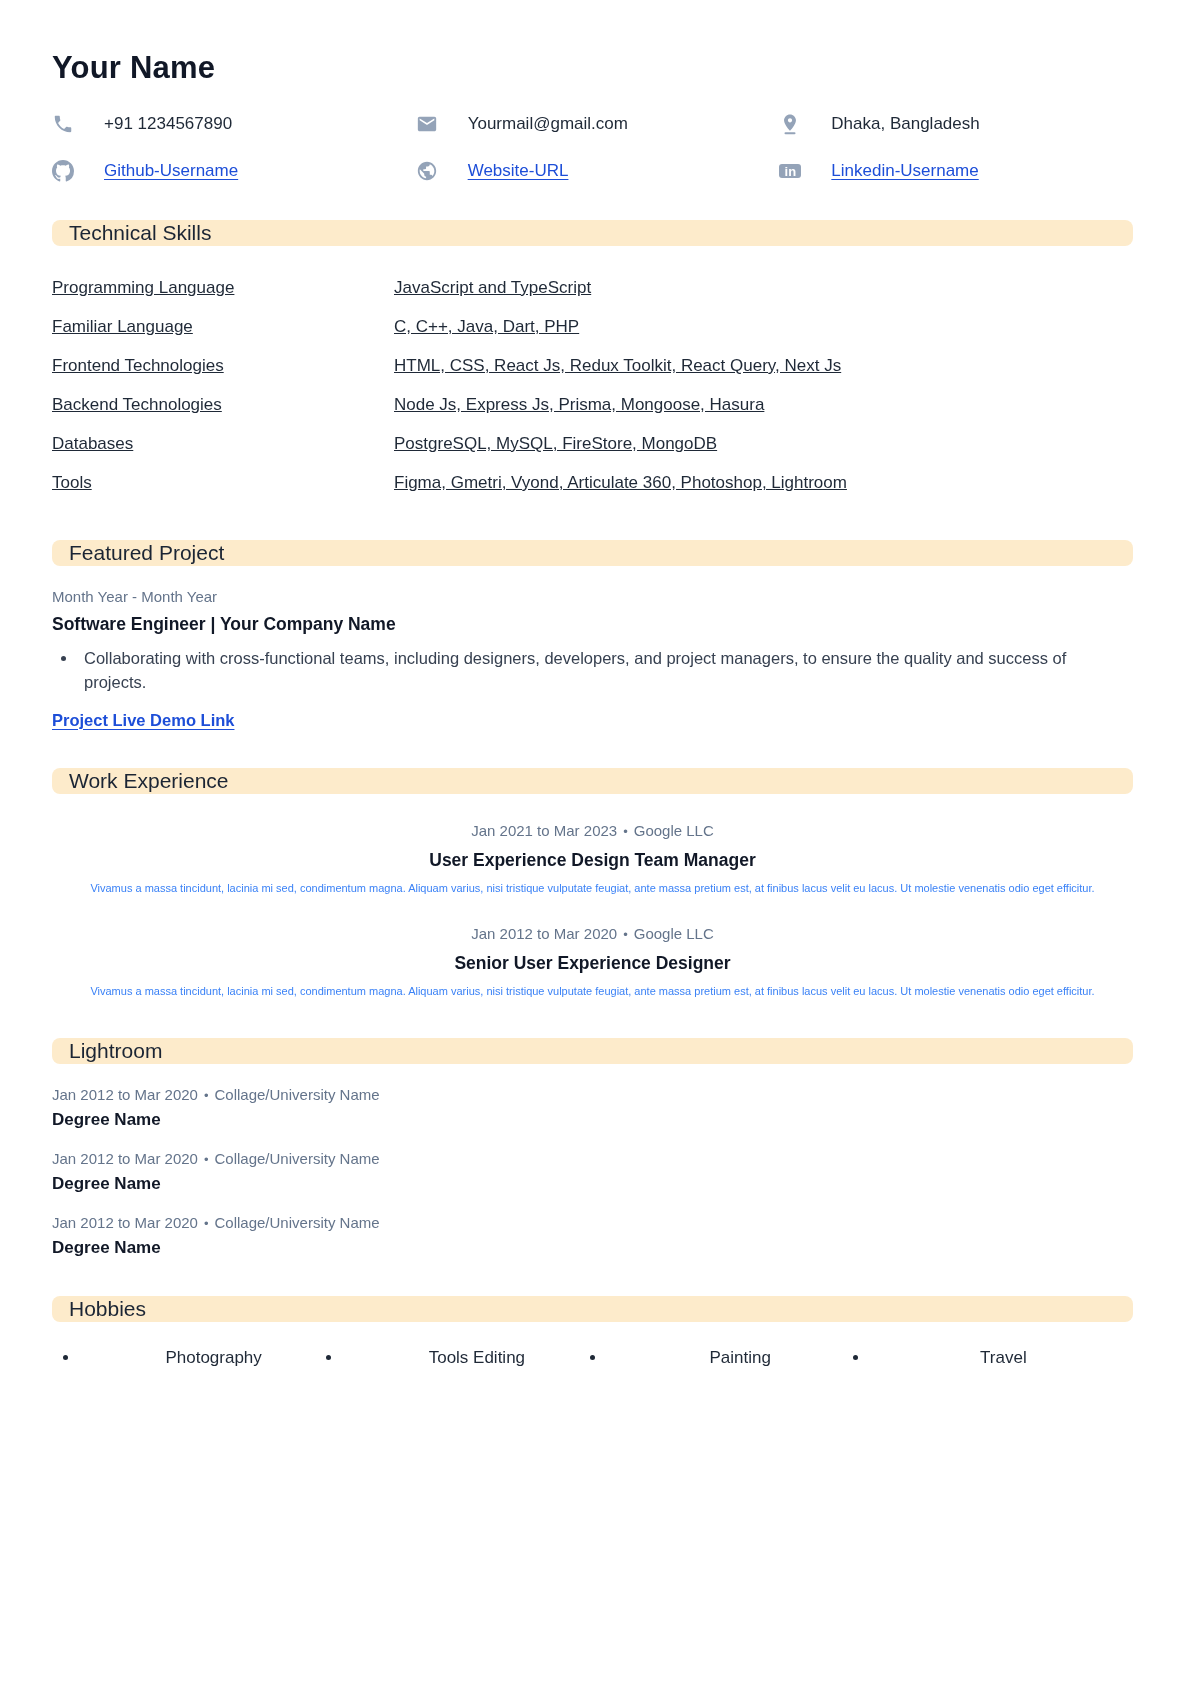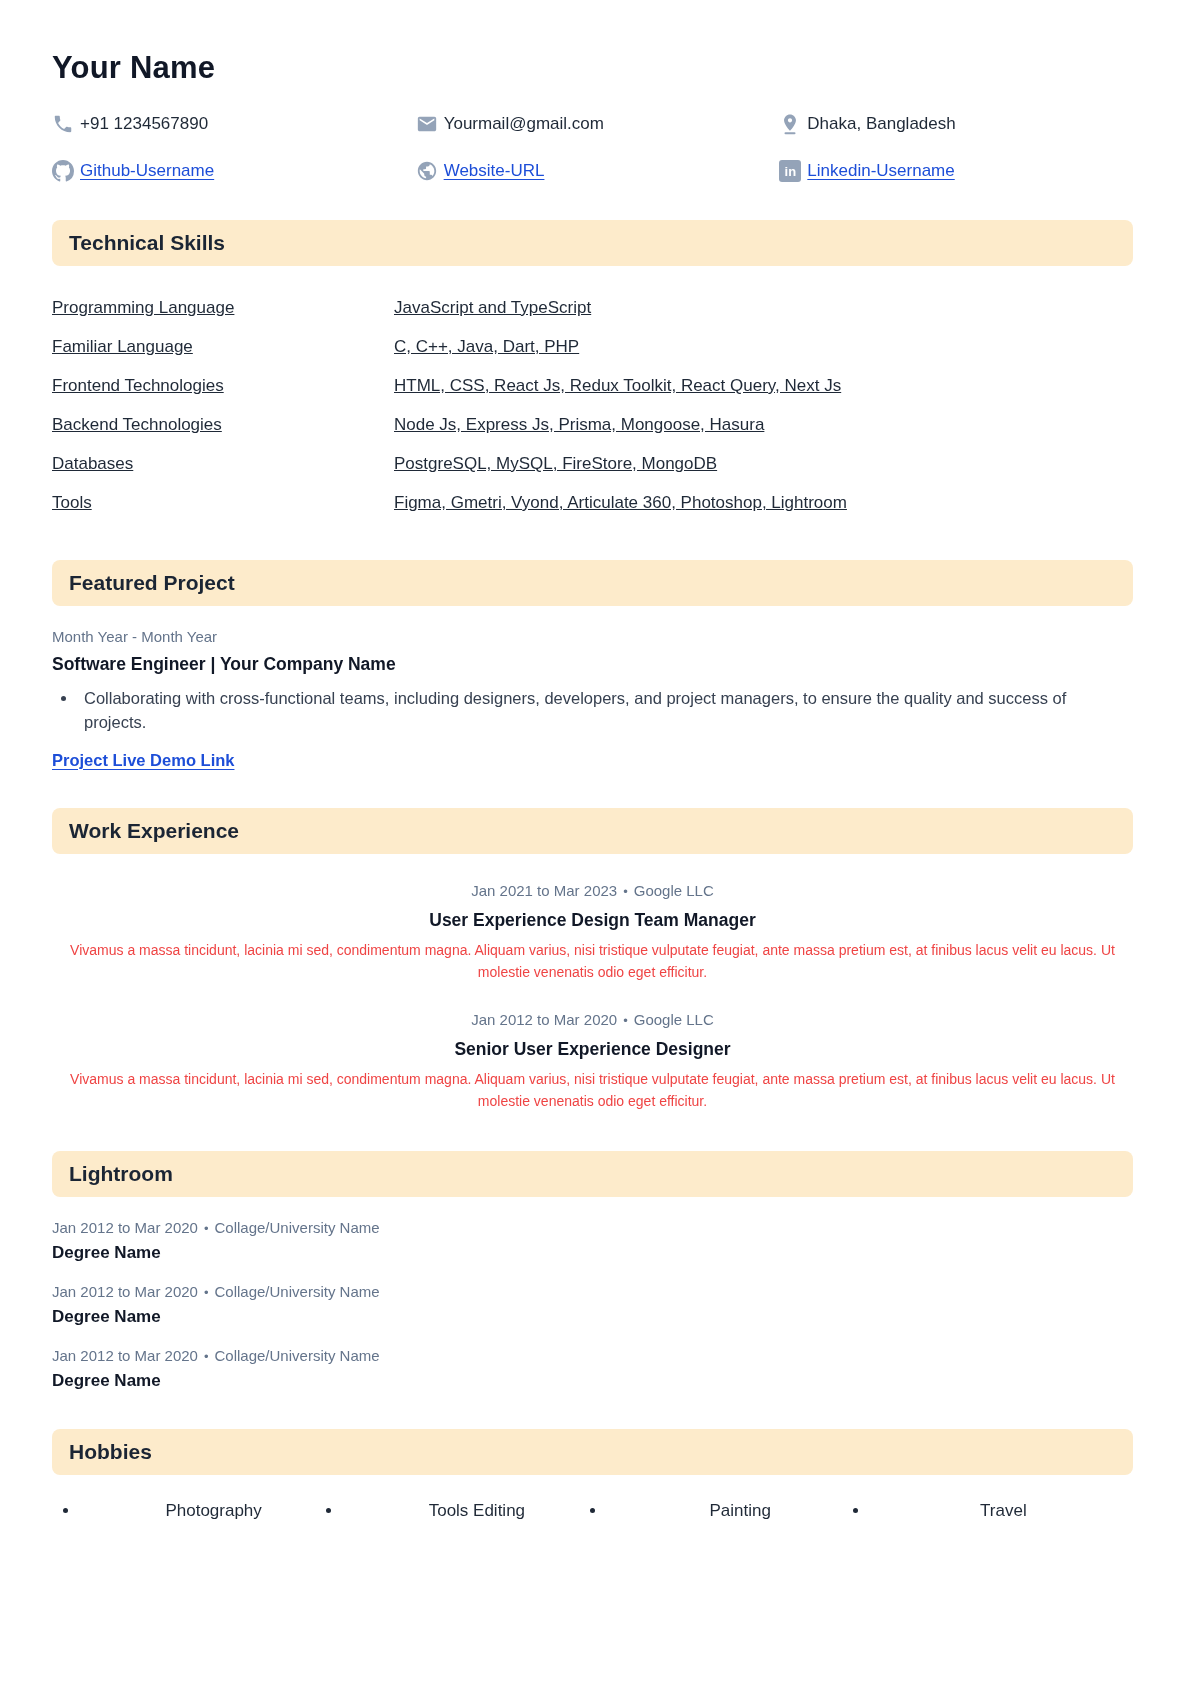"+91 1234567890" .contact-item { gap: 6px -> 30px }
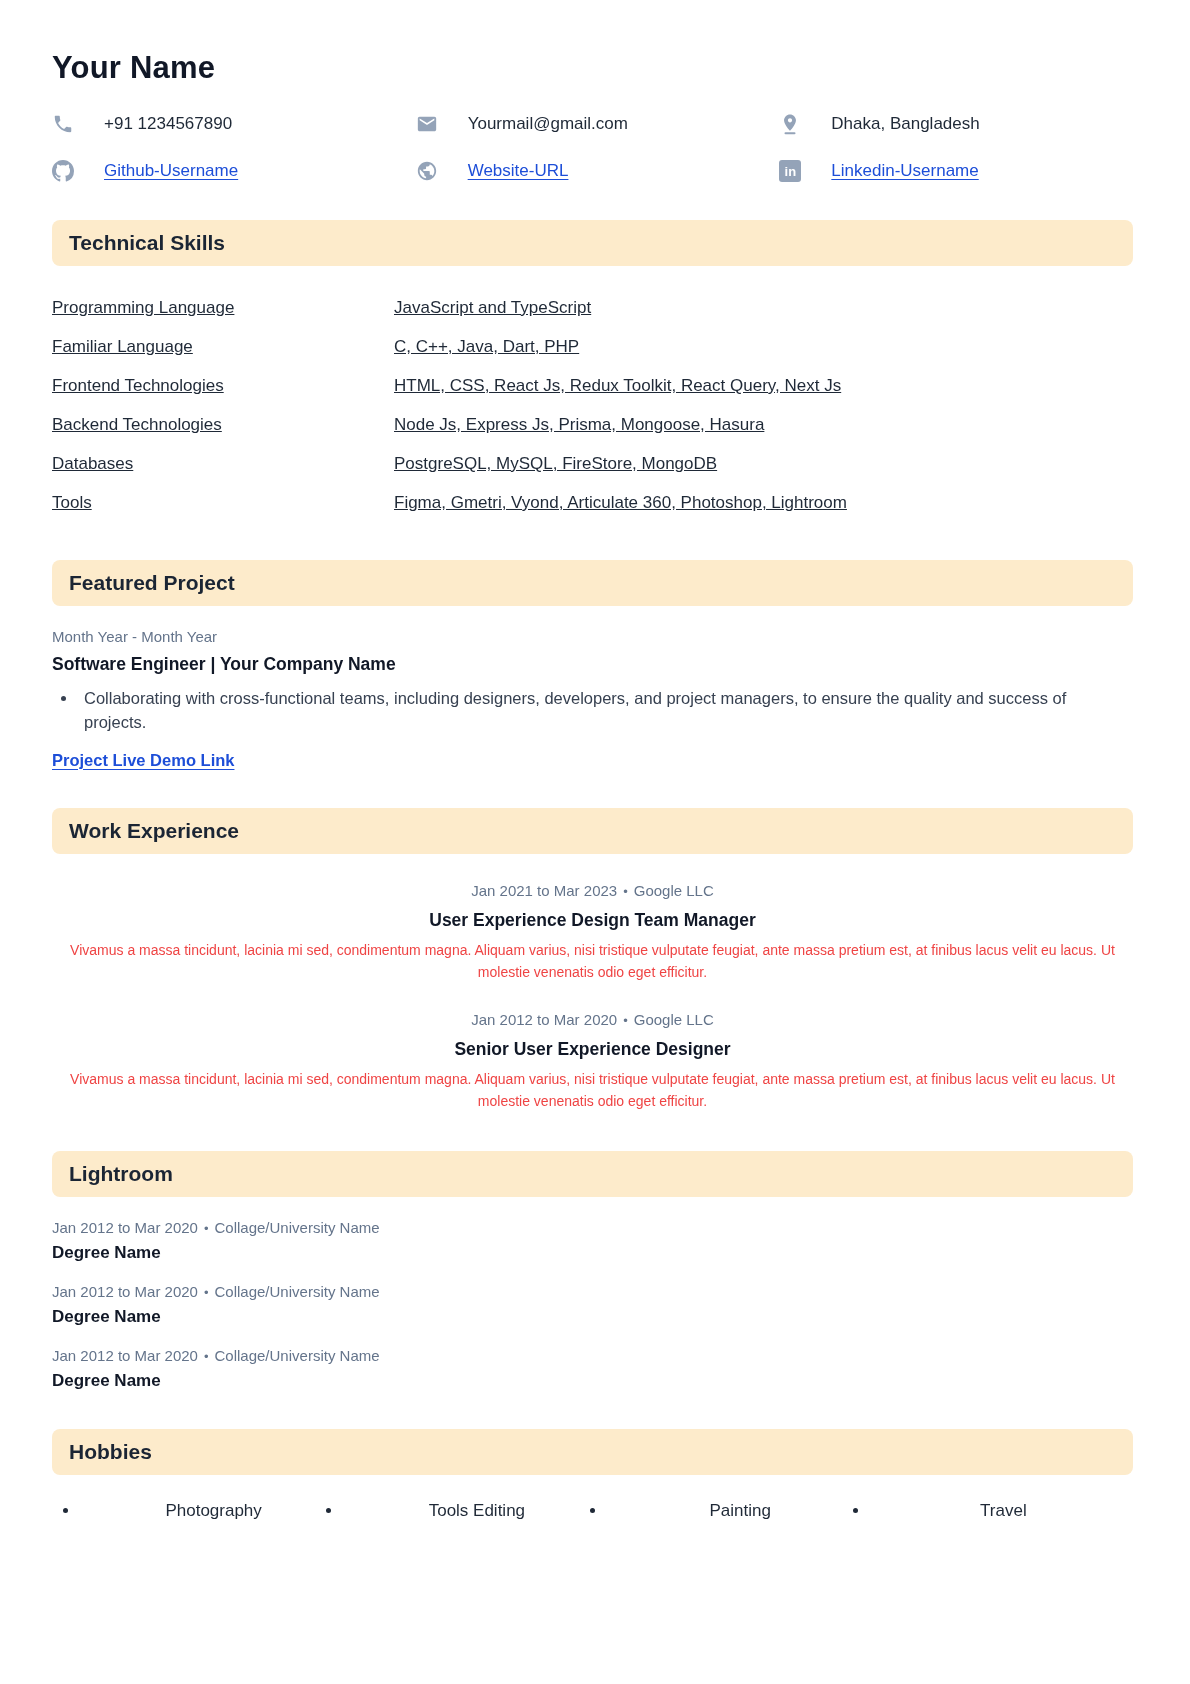"in" .li-badge { height: 22px -> 14px }
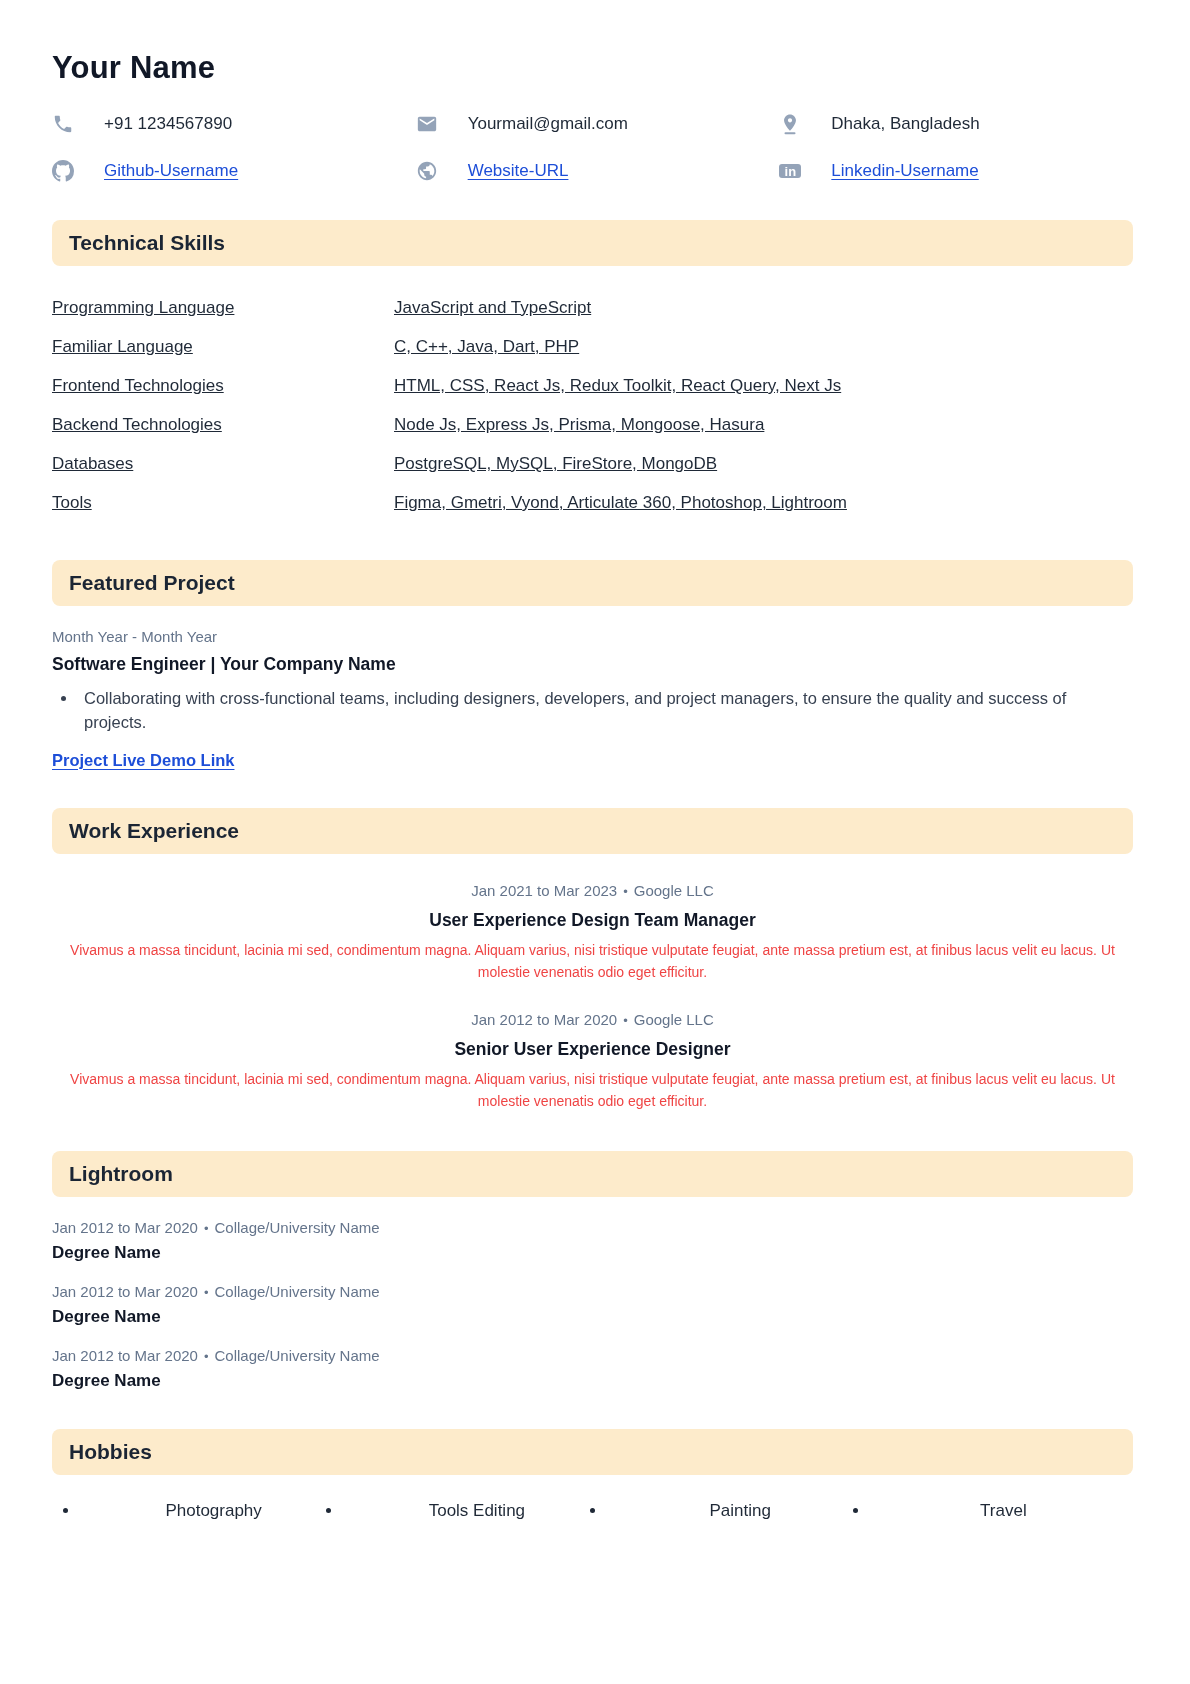"Technical Skills" .section-band { font-weight: 700 -> 400; padding: 11px 17px -> 1px 17px }
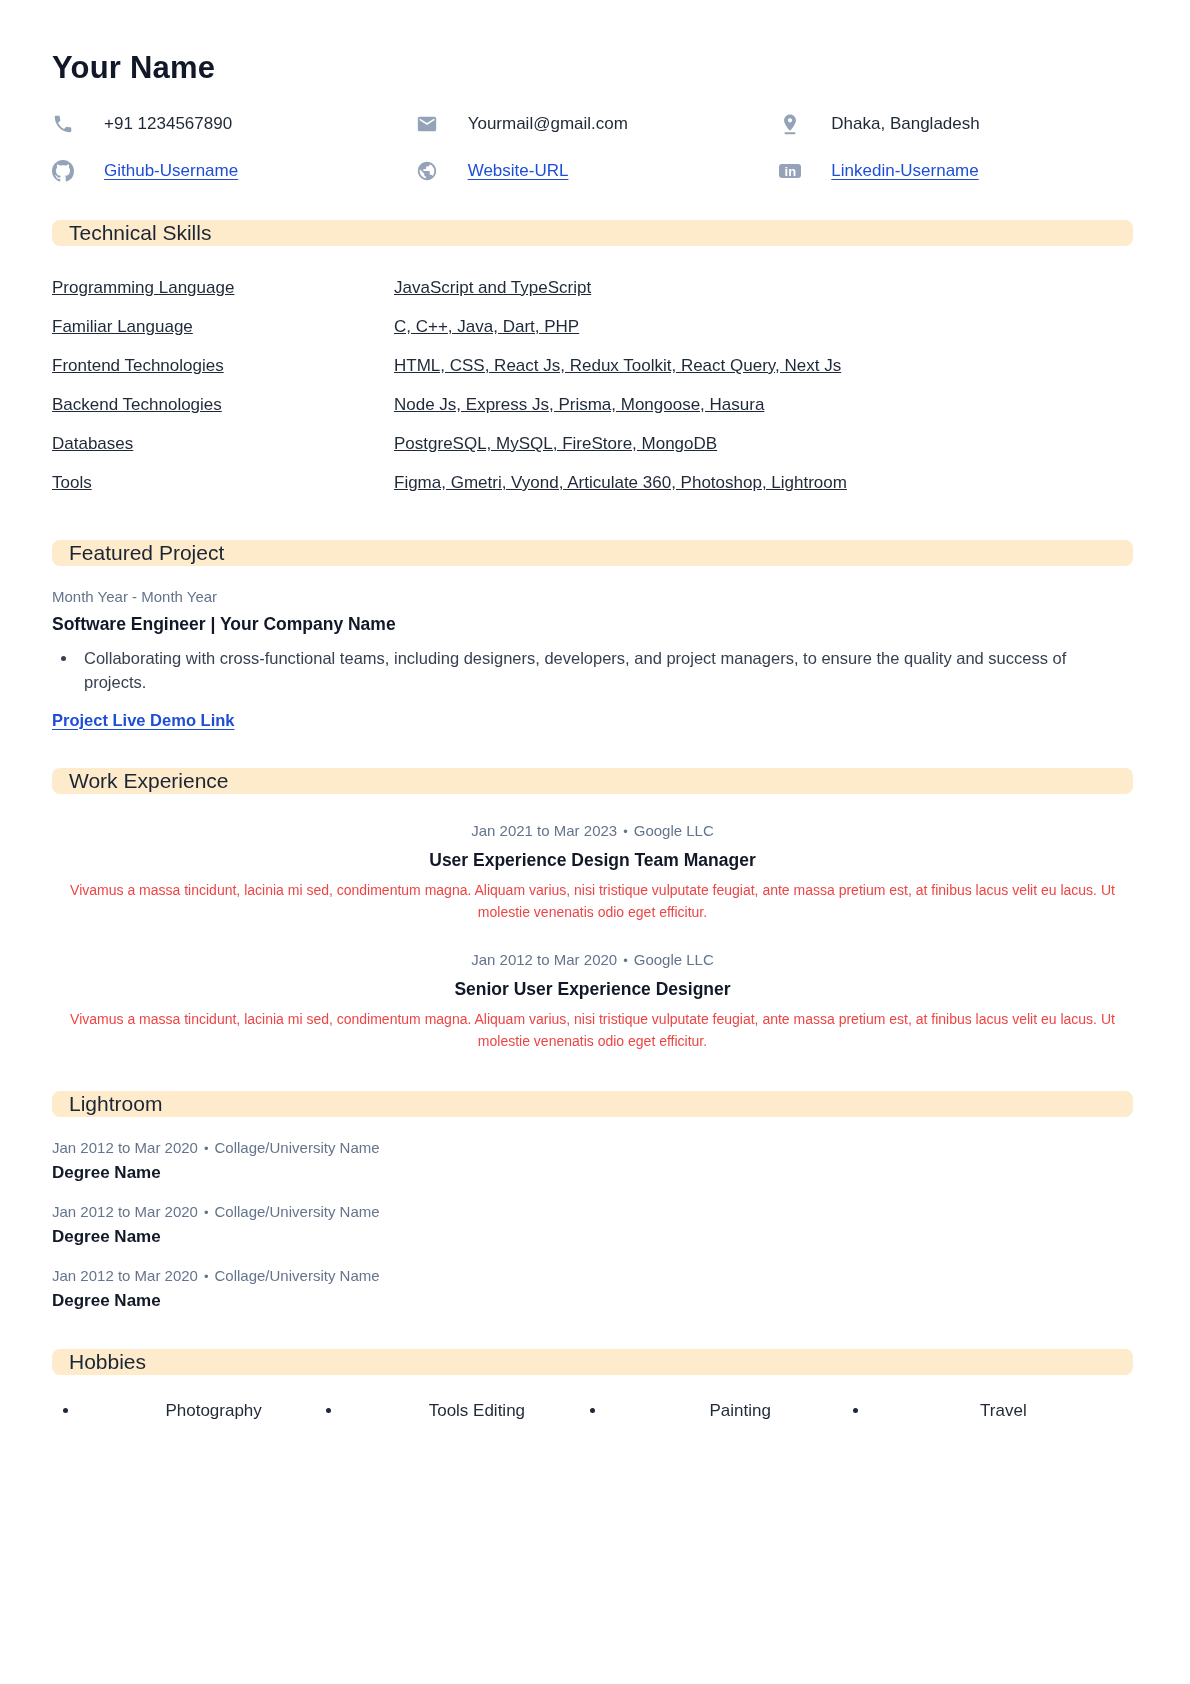"Vivamus a massa tincidunt, lacinia" .para { color: #ef4444 -> #3b82f6; font-size: 14px -> 11px }
